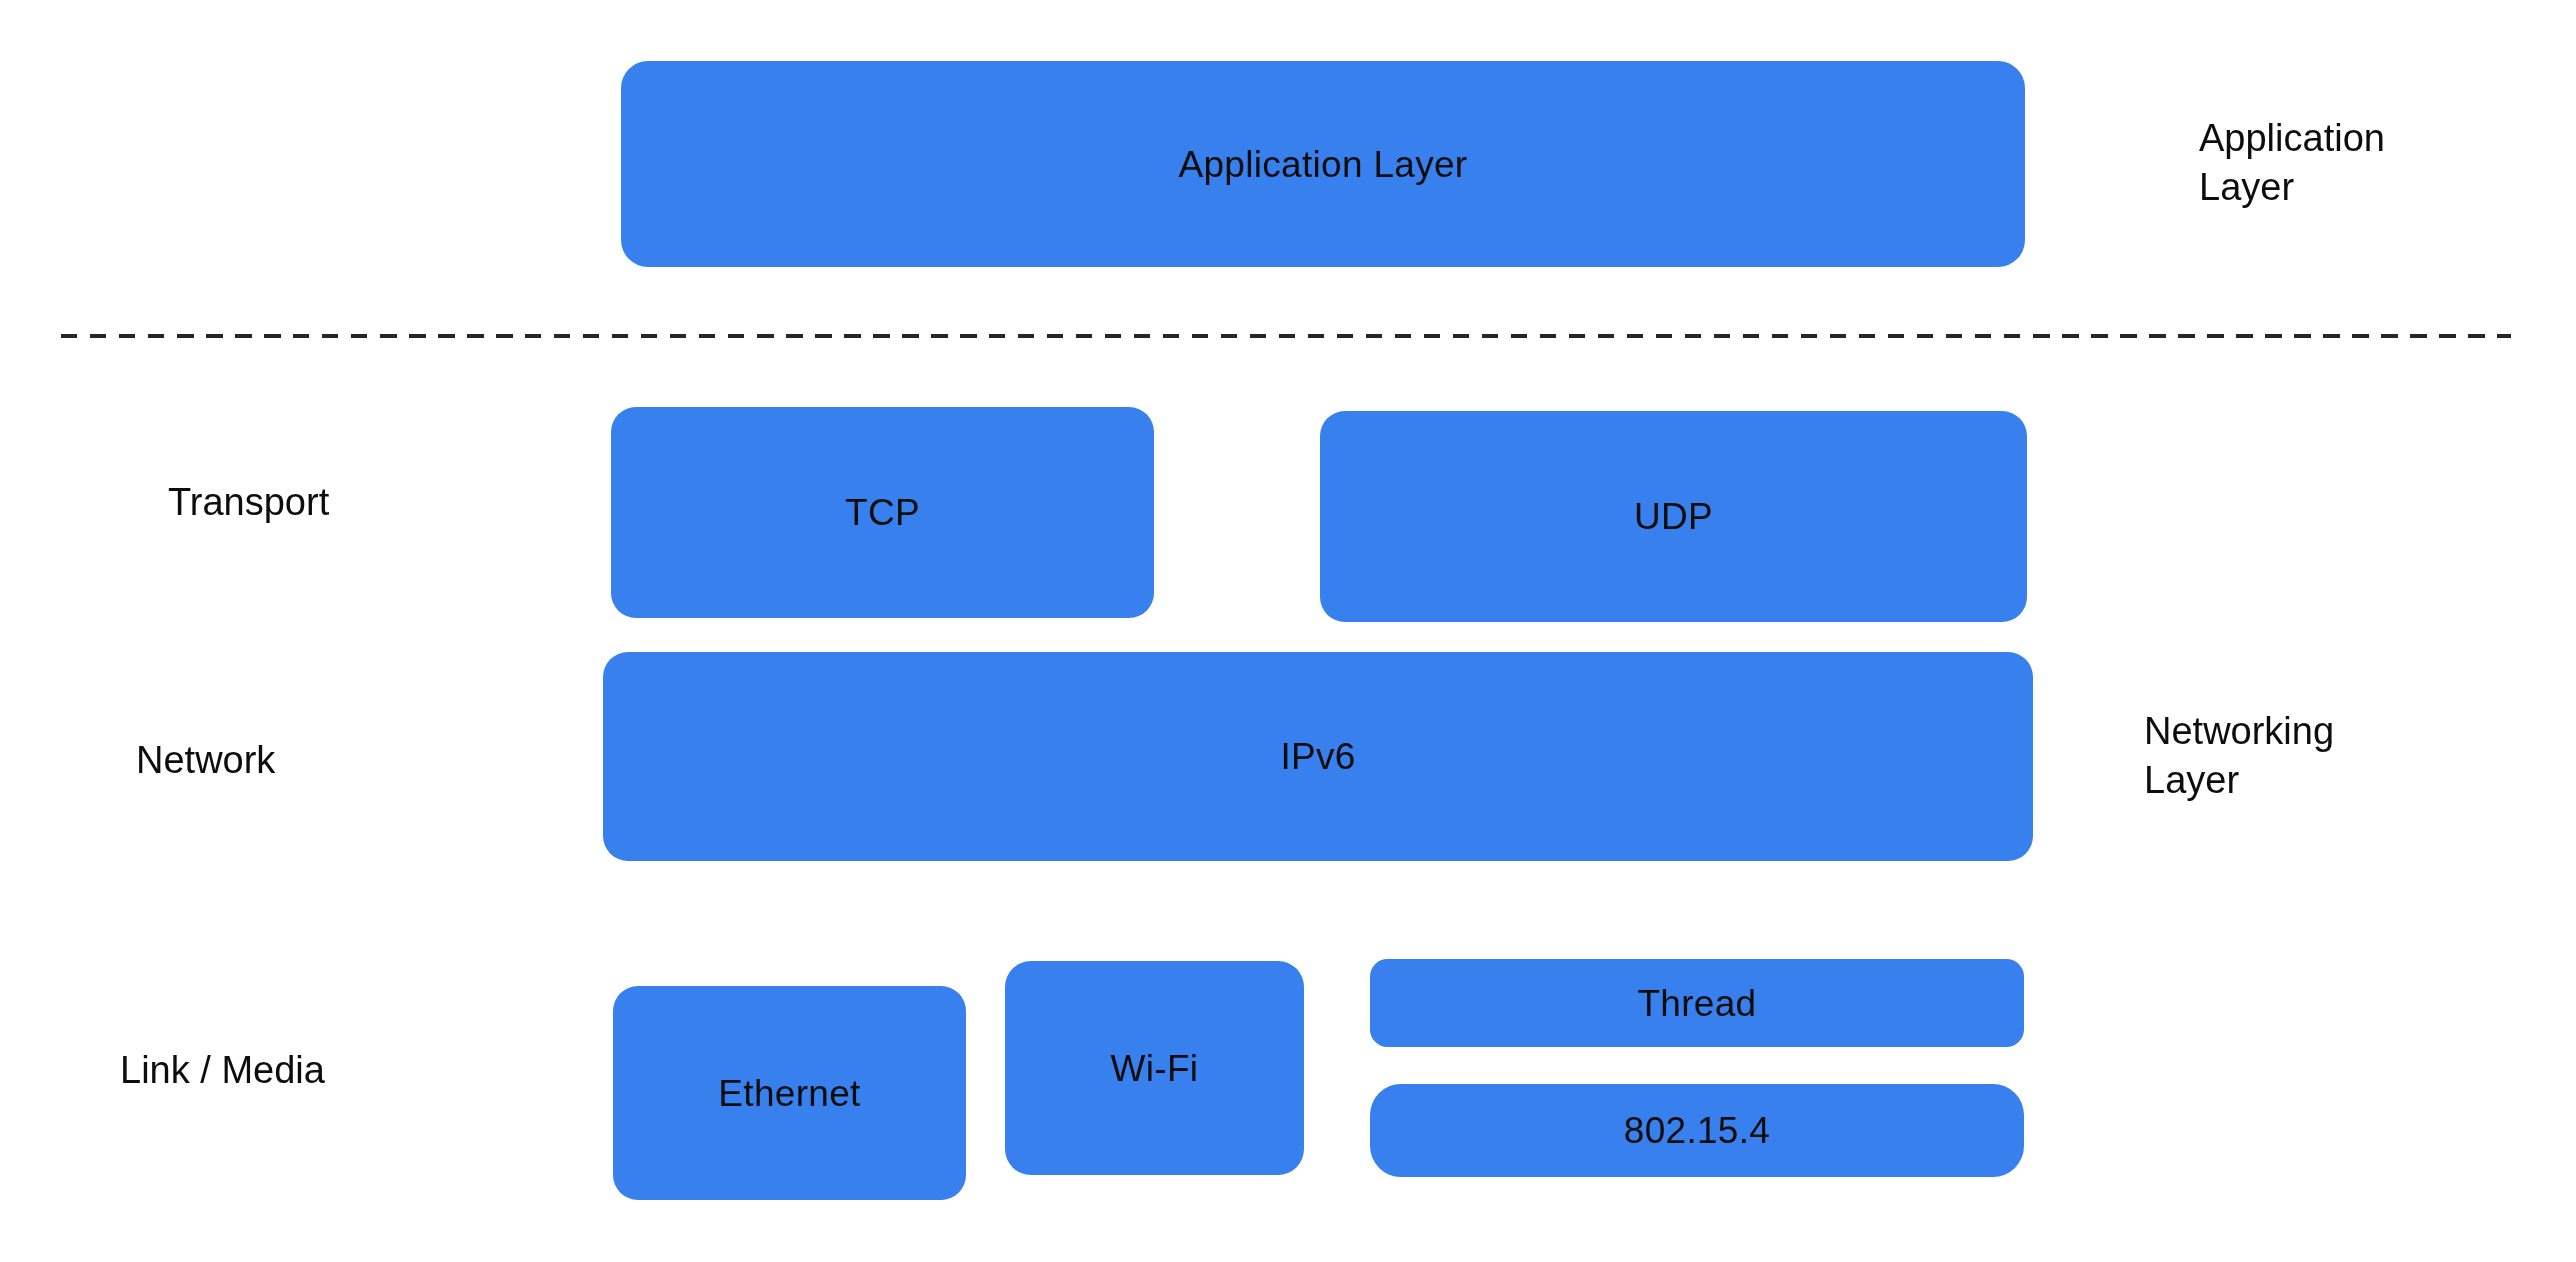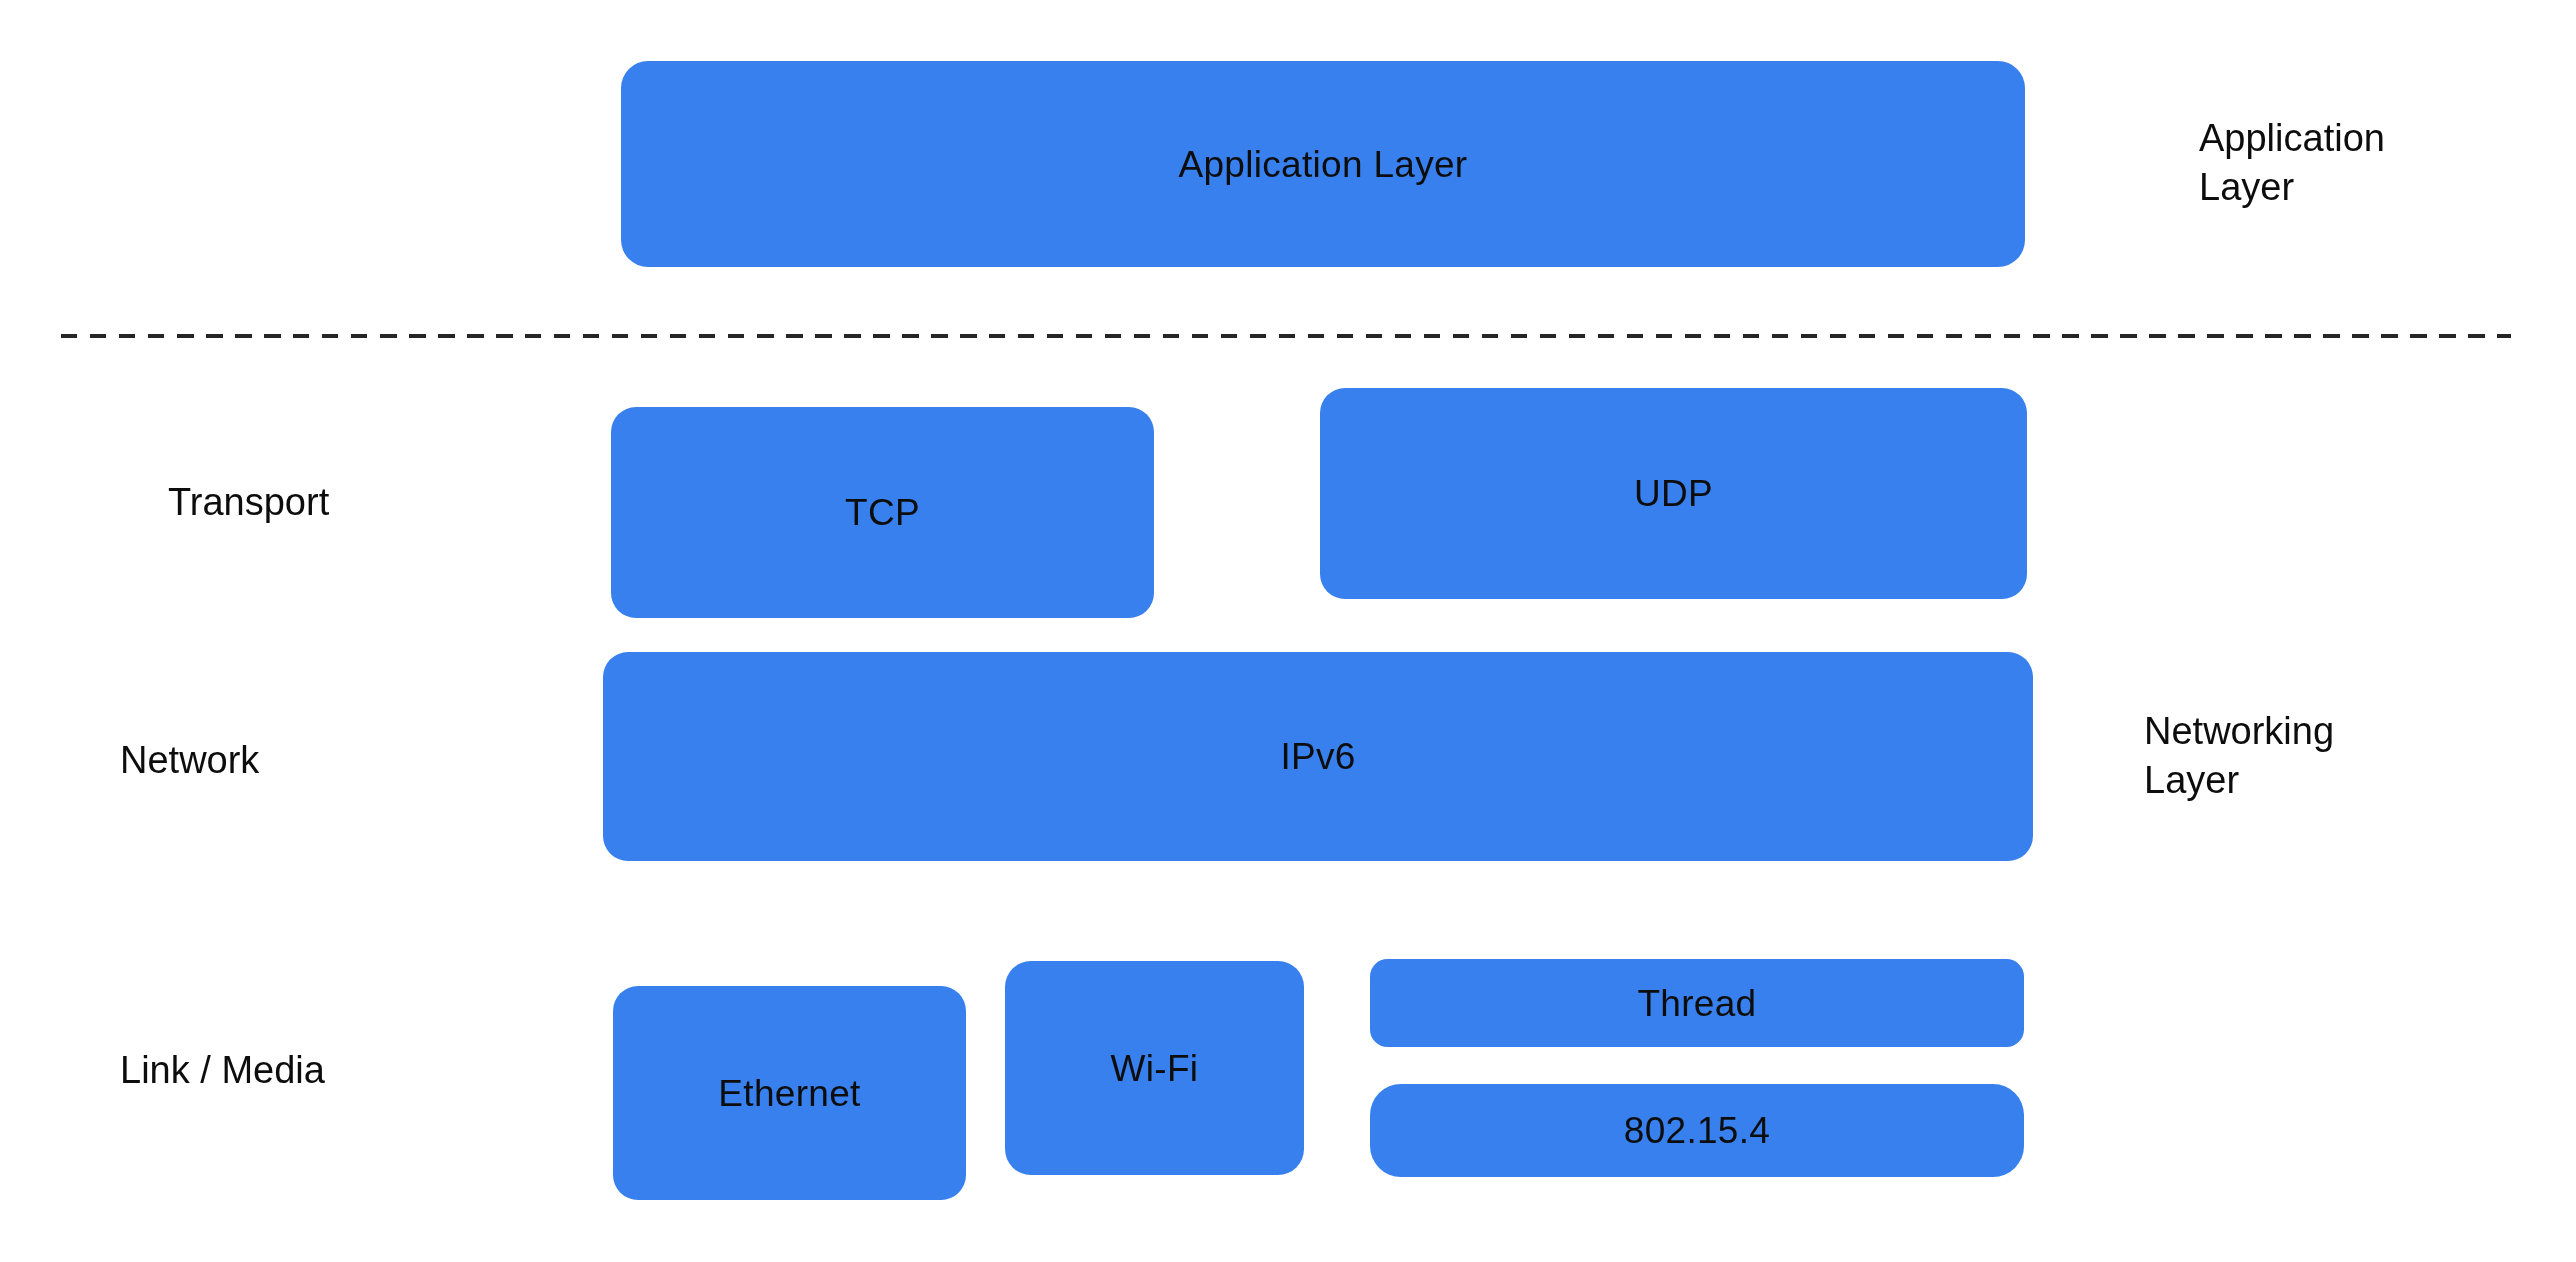"UDP" #box-udp { top: 388px -> 411px }
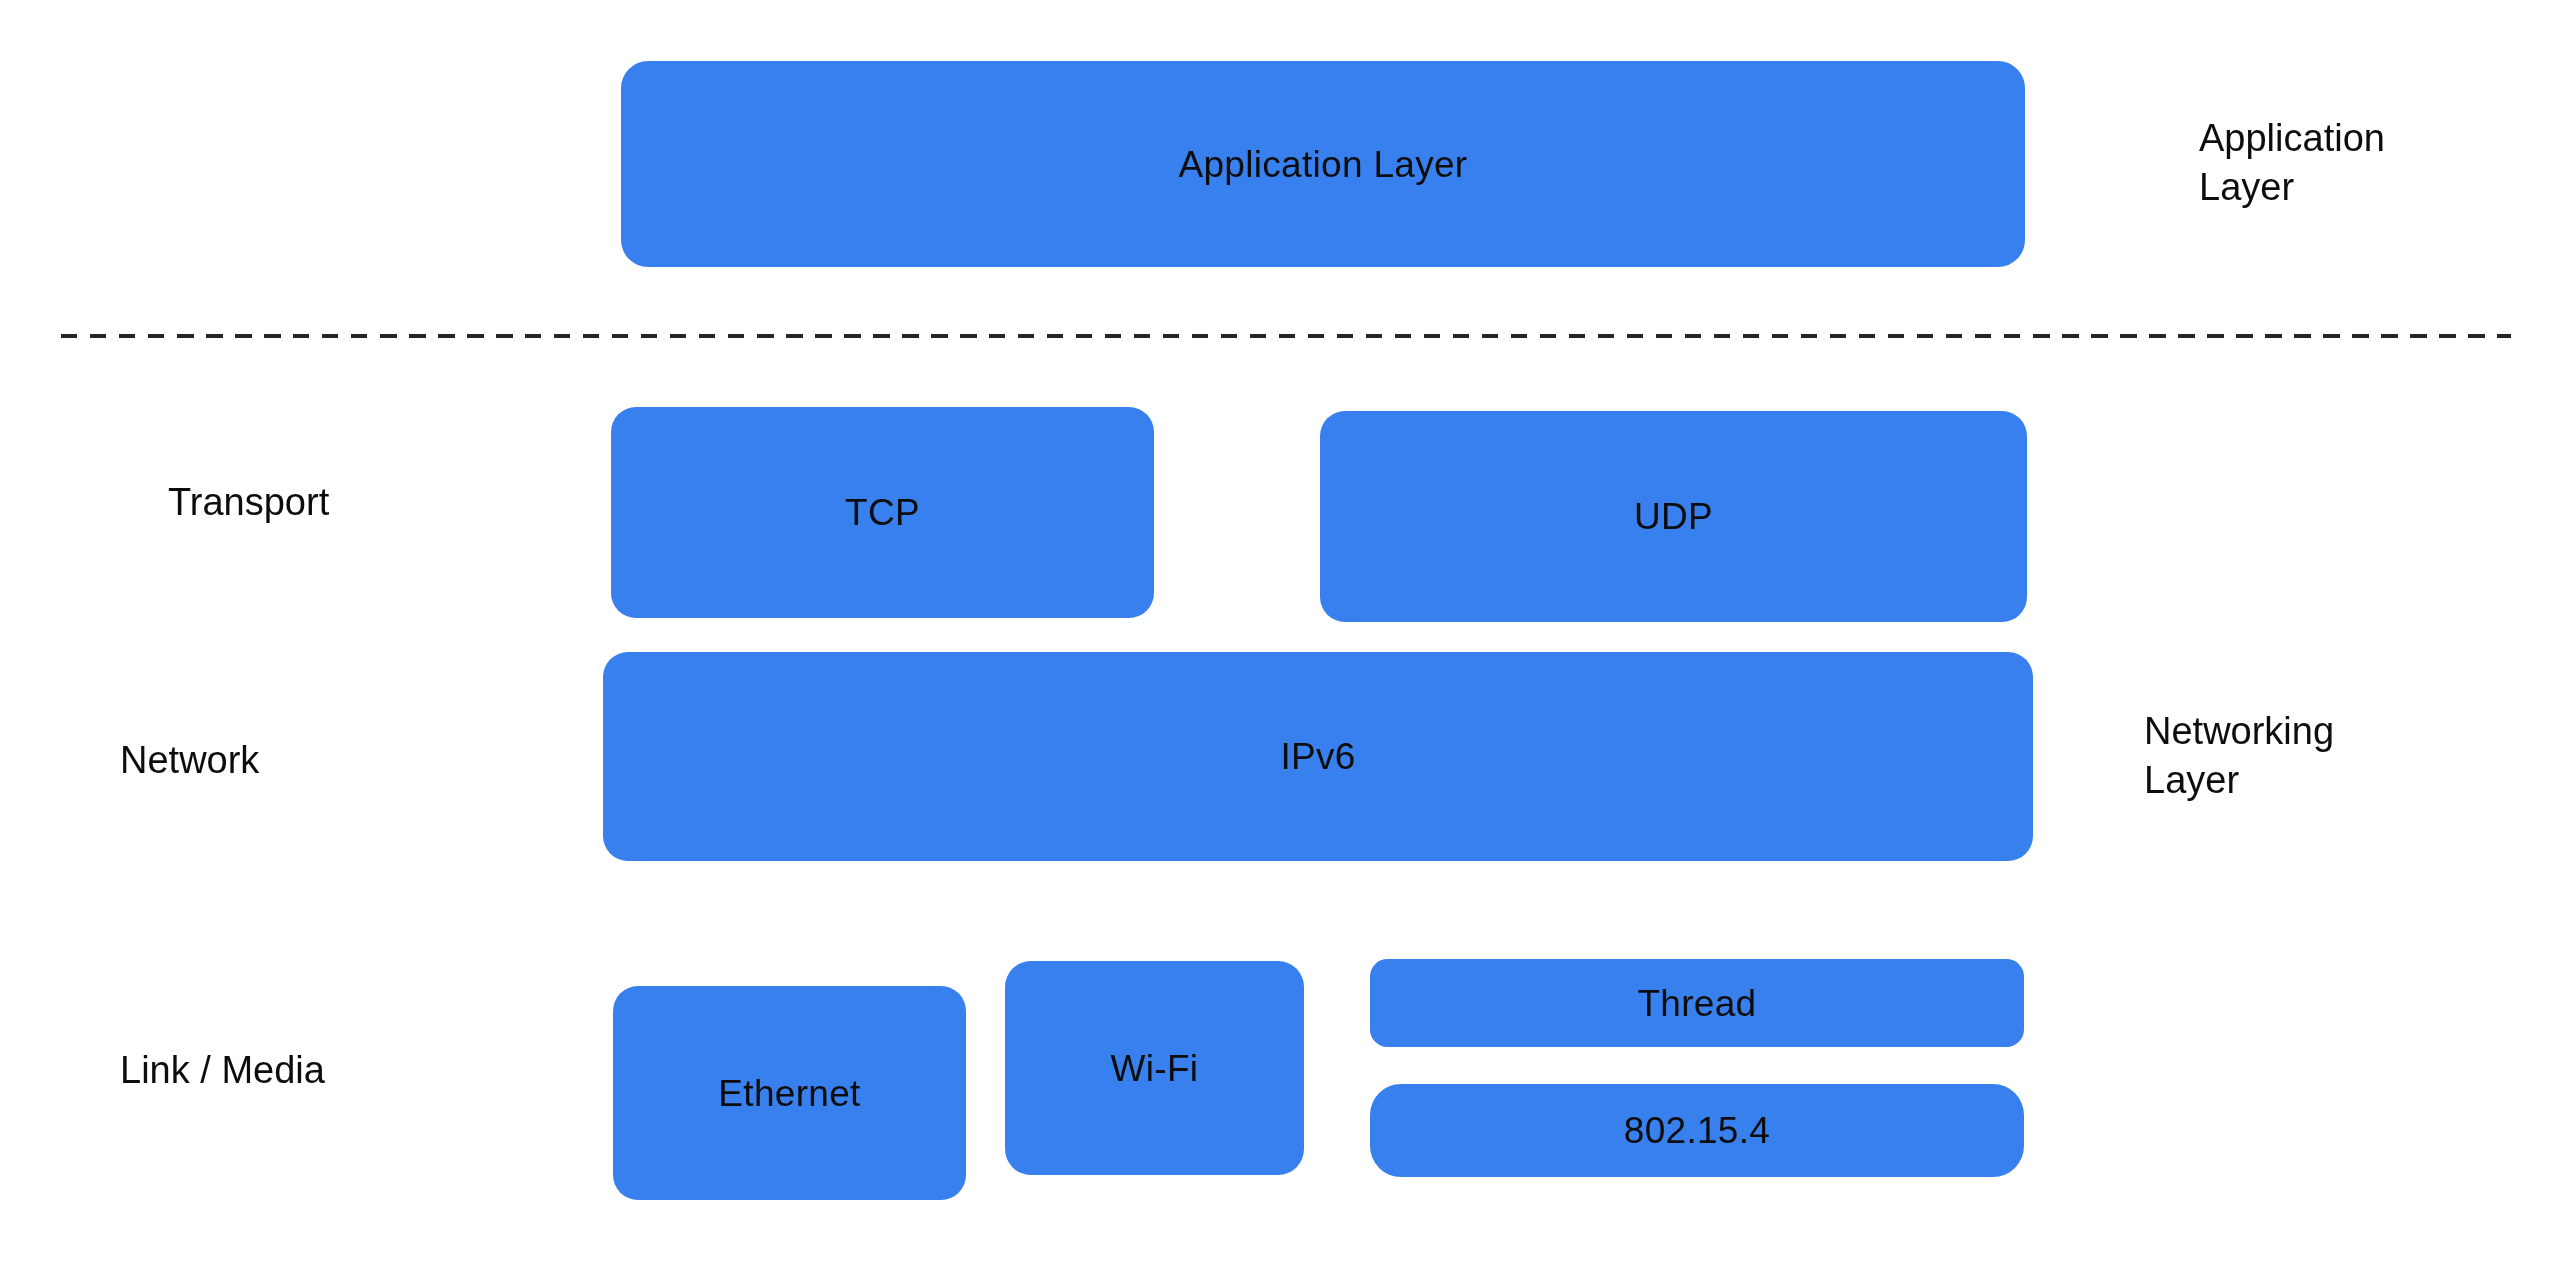"Network" #label-network { left: 120px -> 136px }
